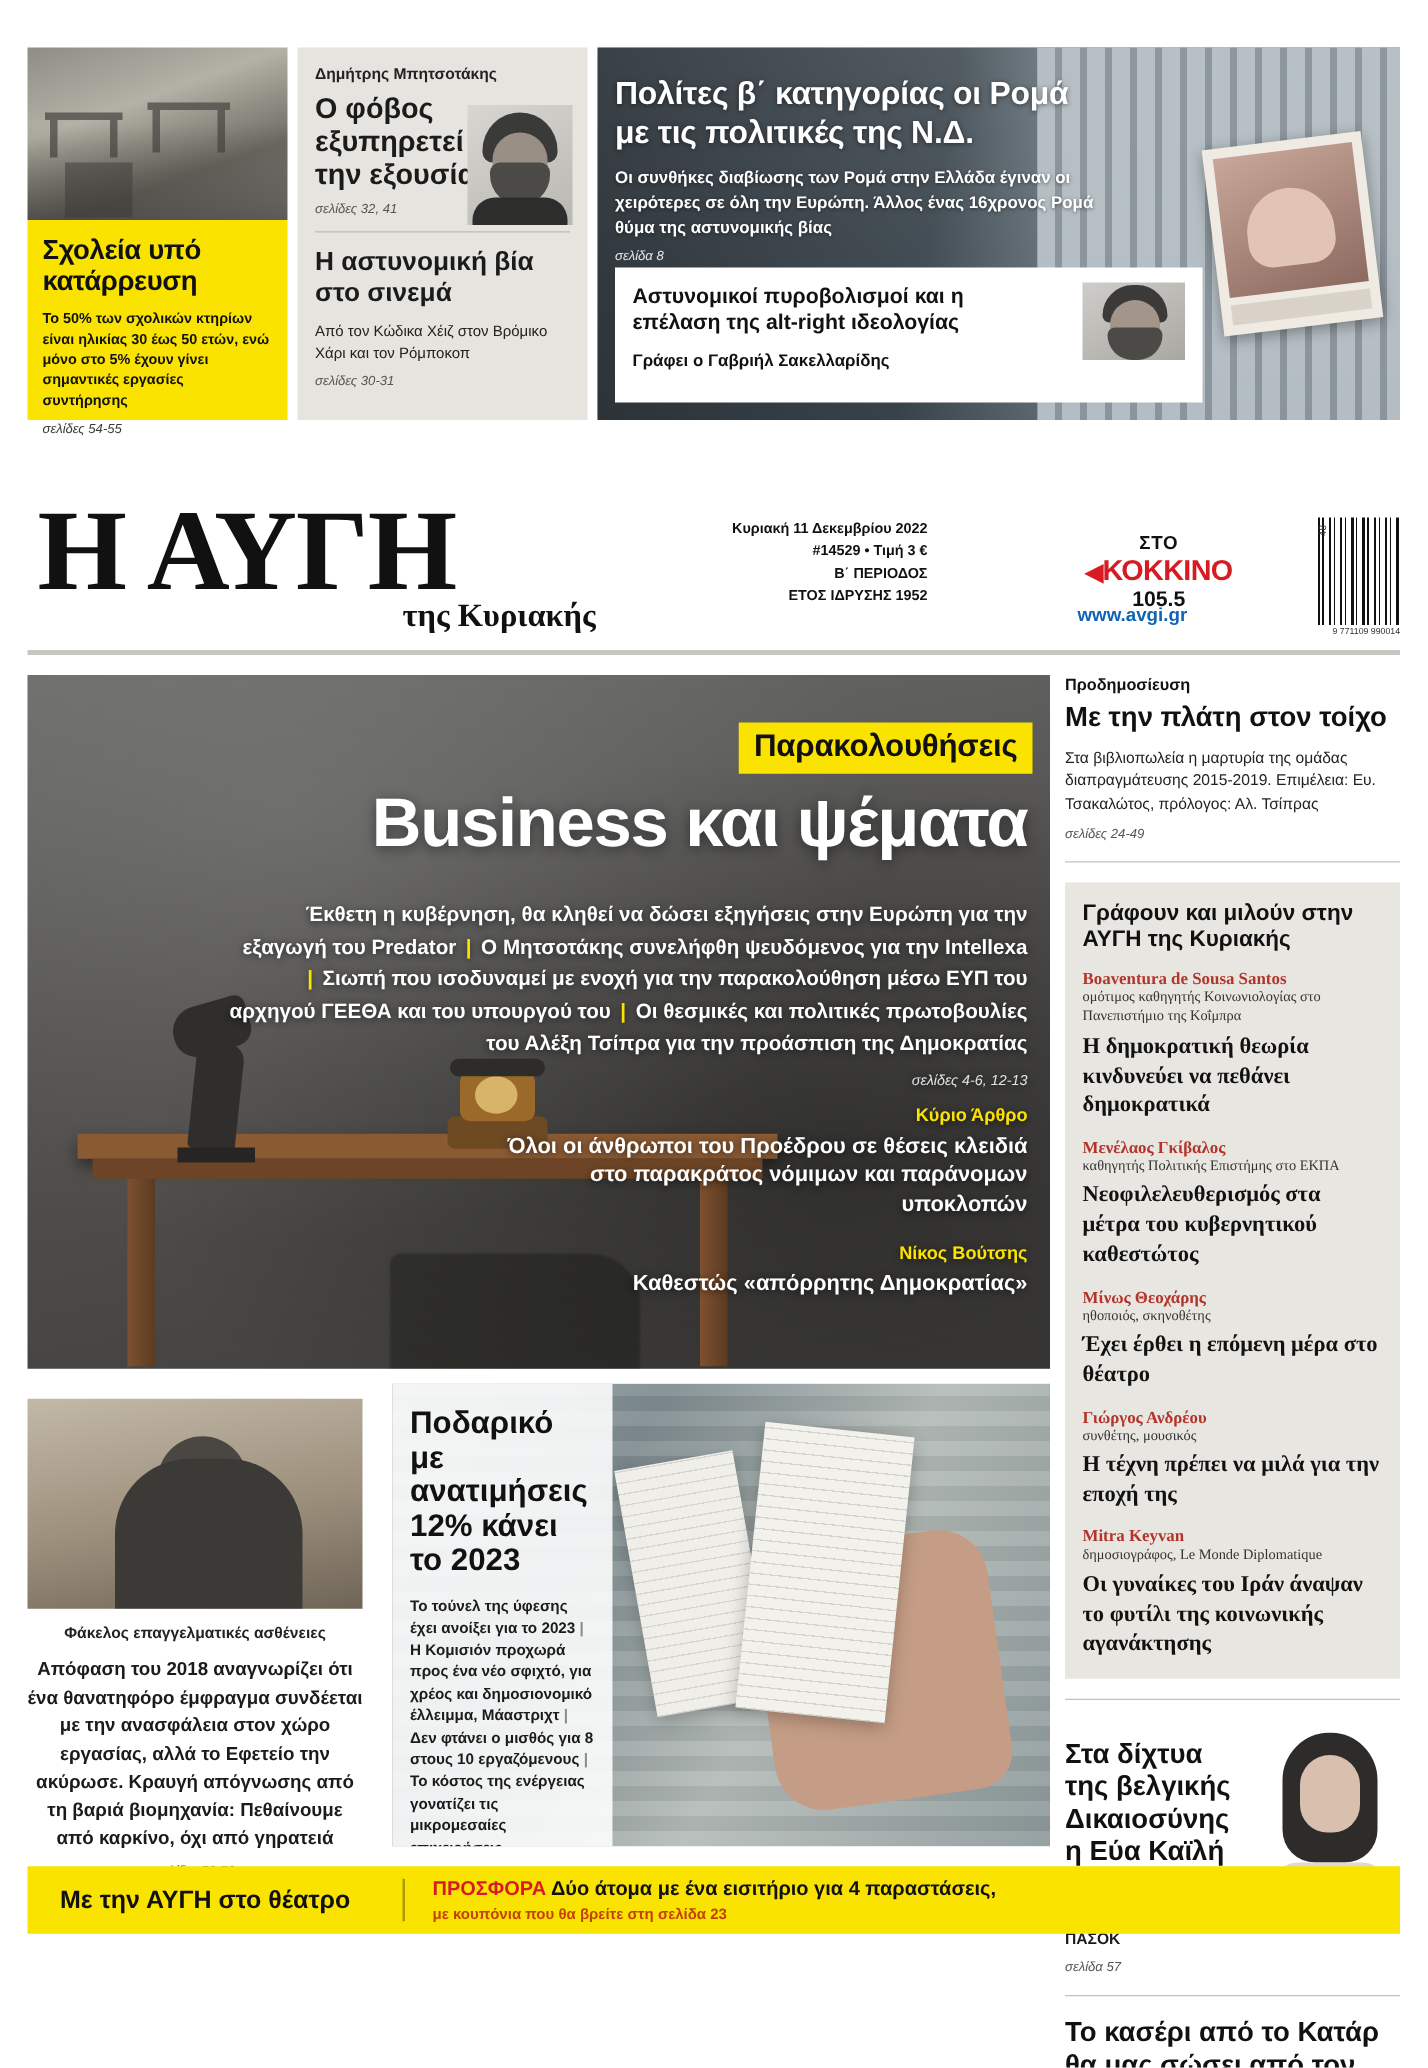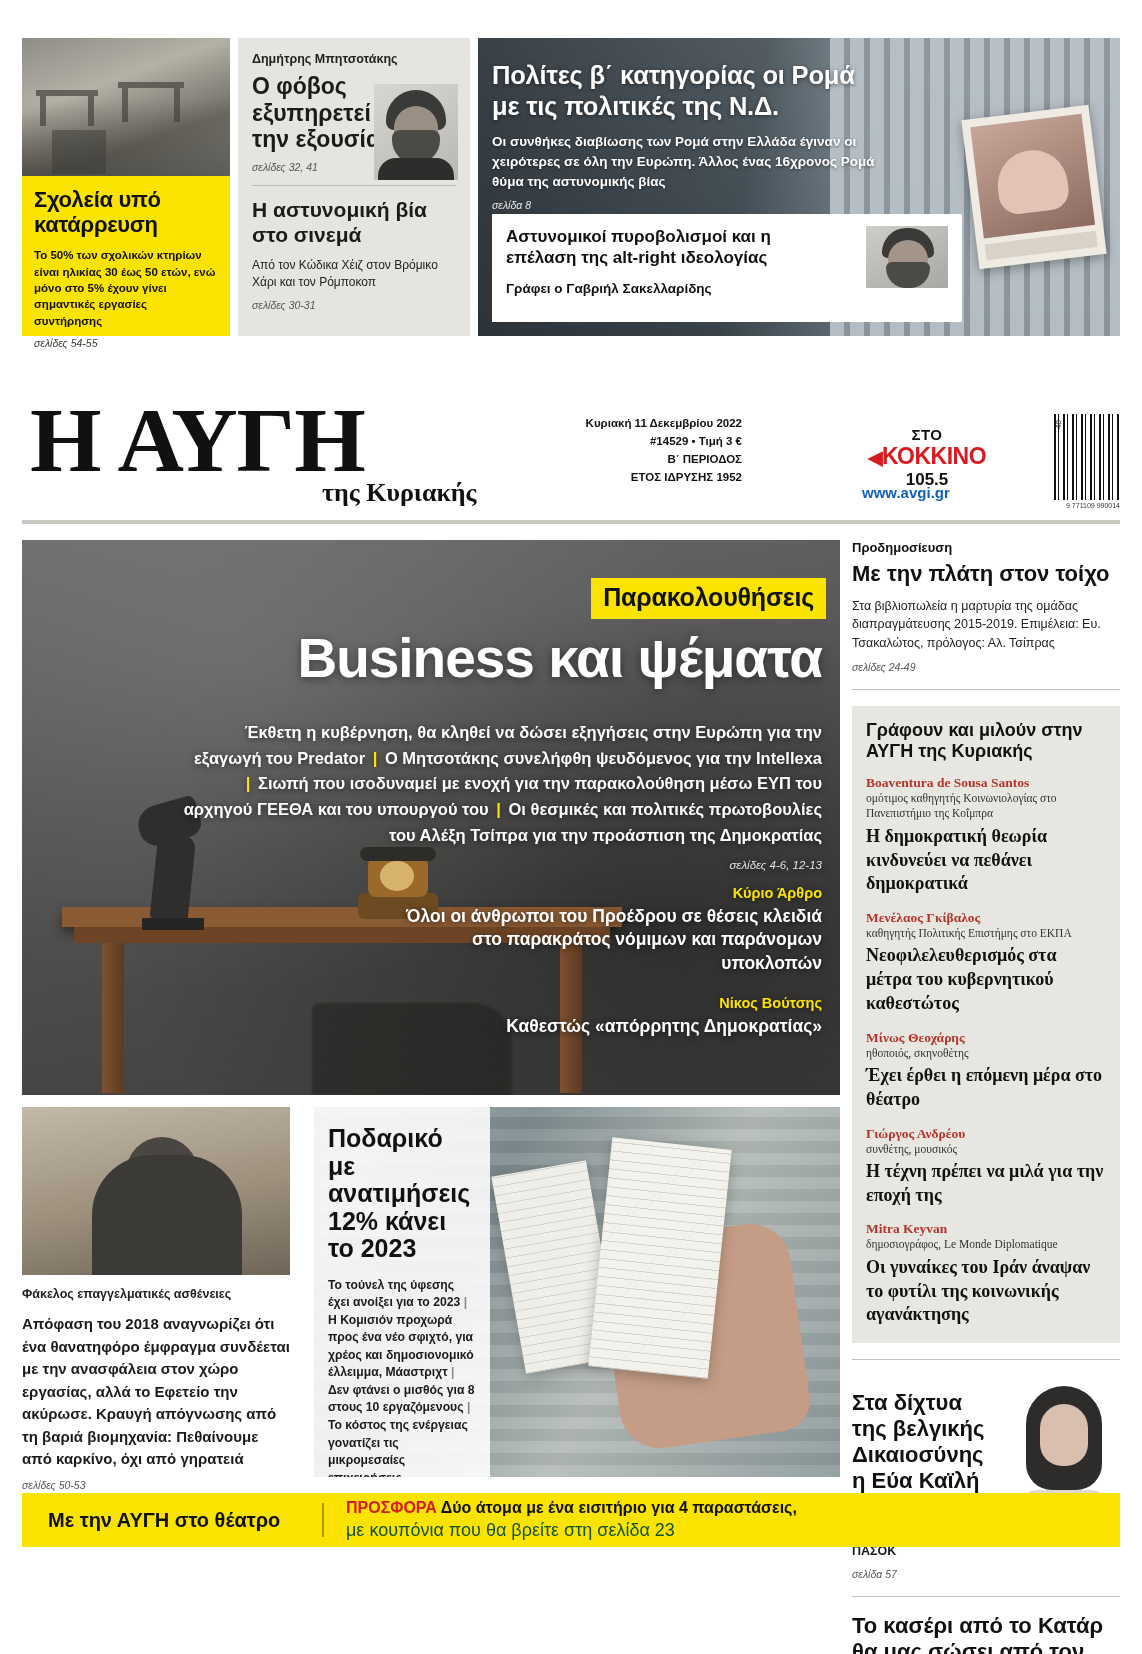"Φάκελος επαγγελματικές ασθένειες" .ll-col1 { text-align: none -> center; top: 0 -> 12px }
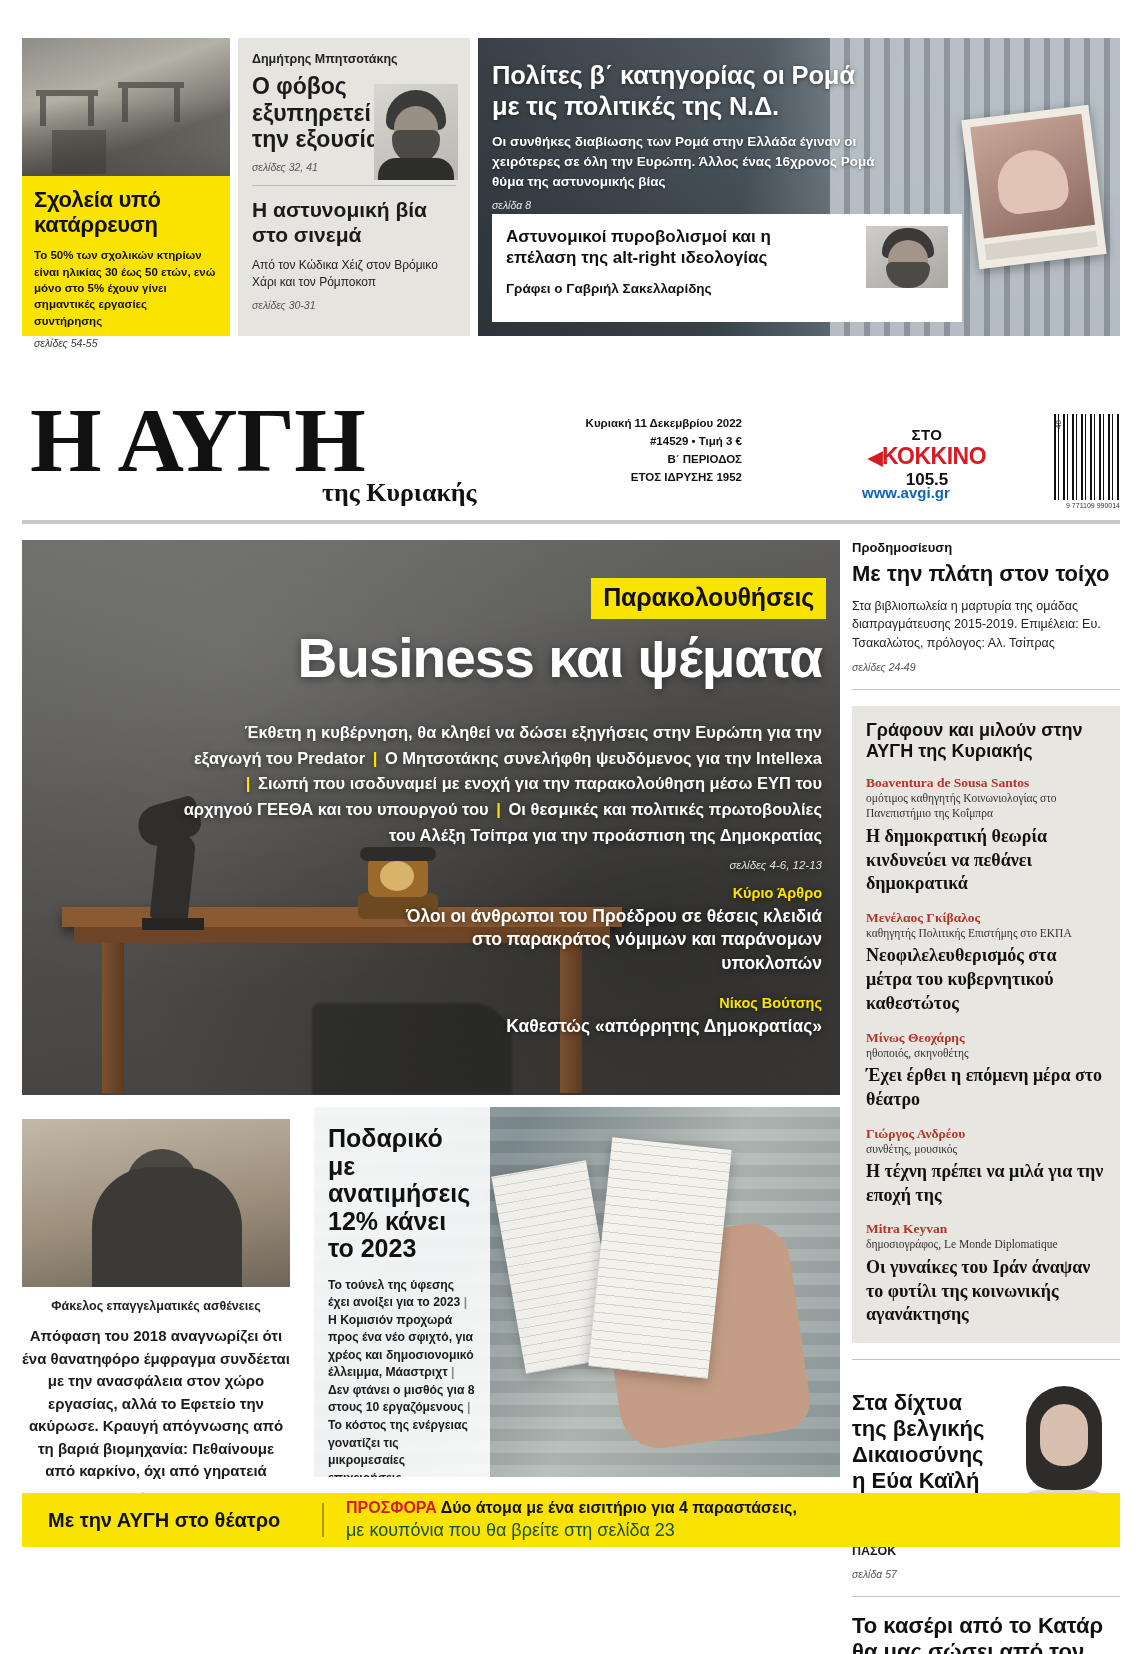"με κουπόνια που θα βρείτε" .banner .r2 { color: #14532d -> #c2410c; font-size: 18px -> 12px; font-weight: 400 -> 700 }
